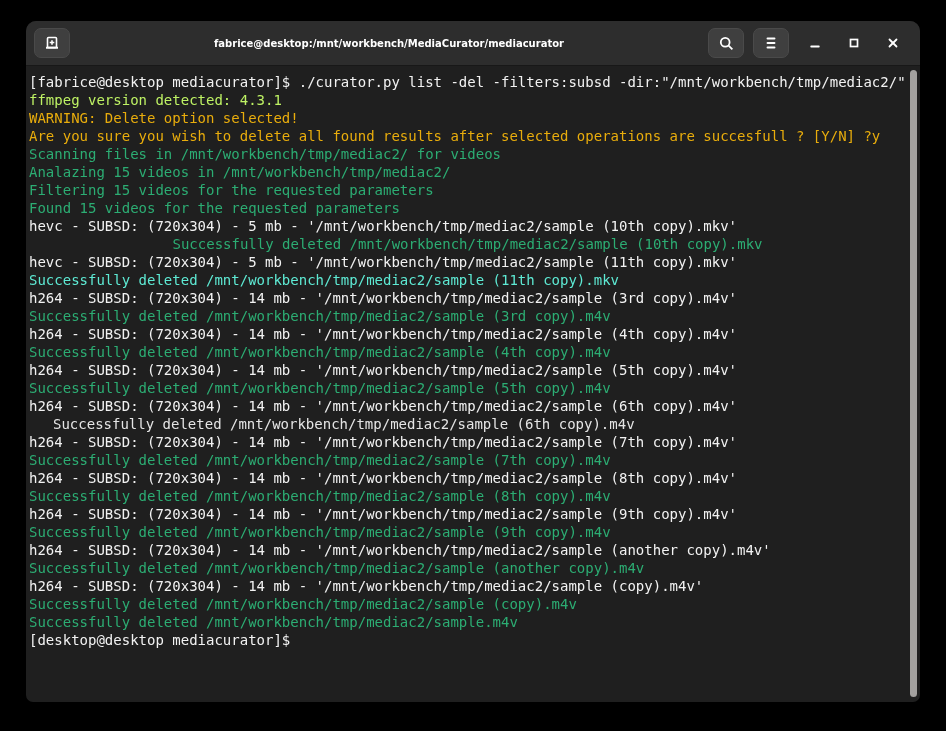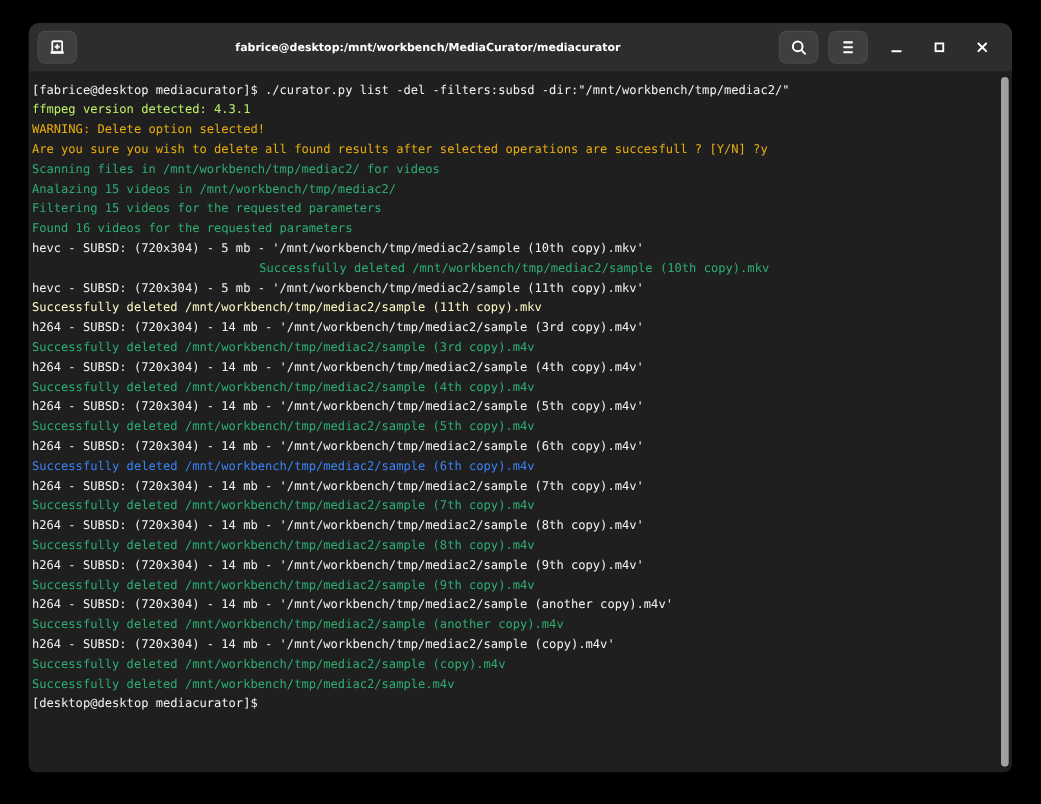"[fabrice@desktop mediacurator]$" .terminal { font-size: 11px -> 14px }
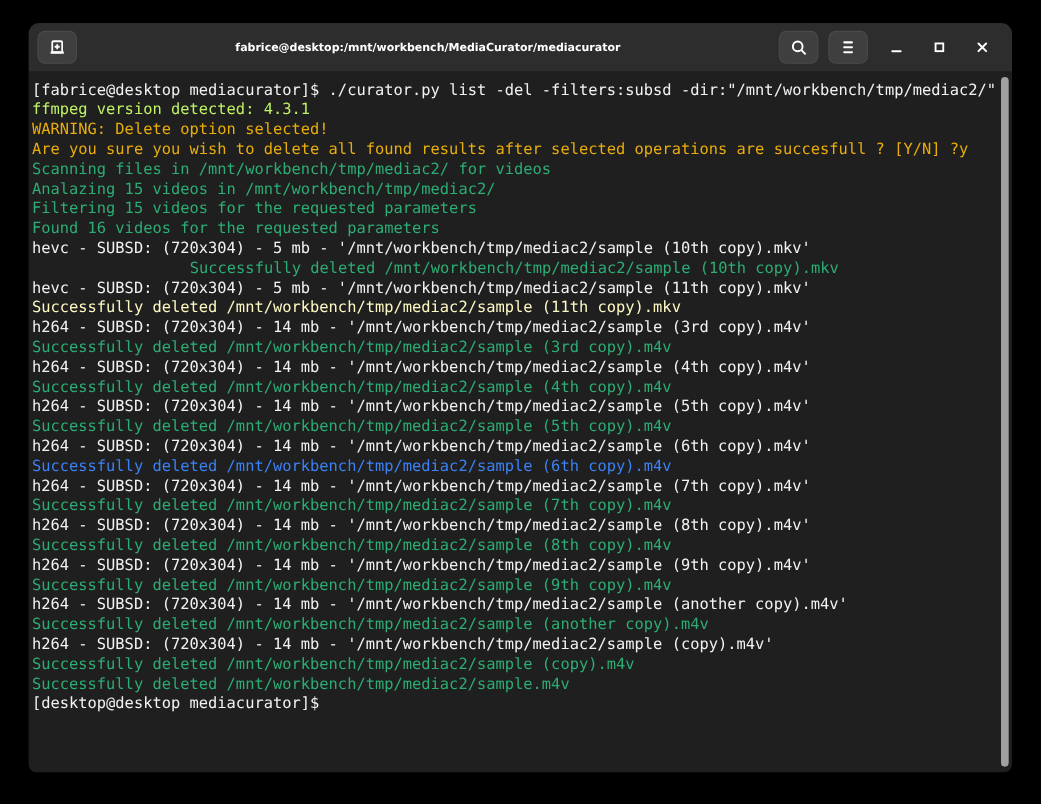"Found 16 videos for the" div.line { text: 16 -> 15 }
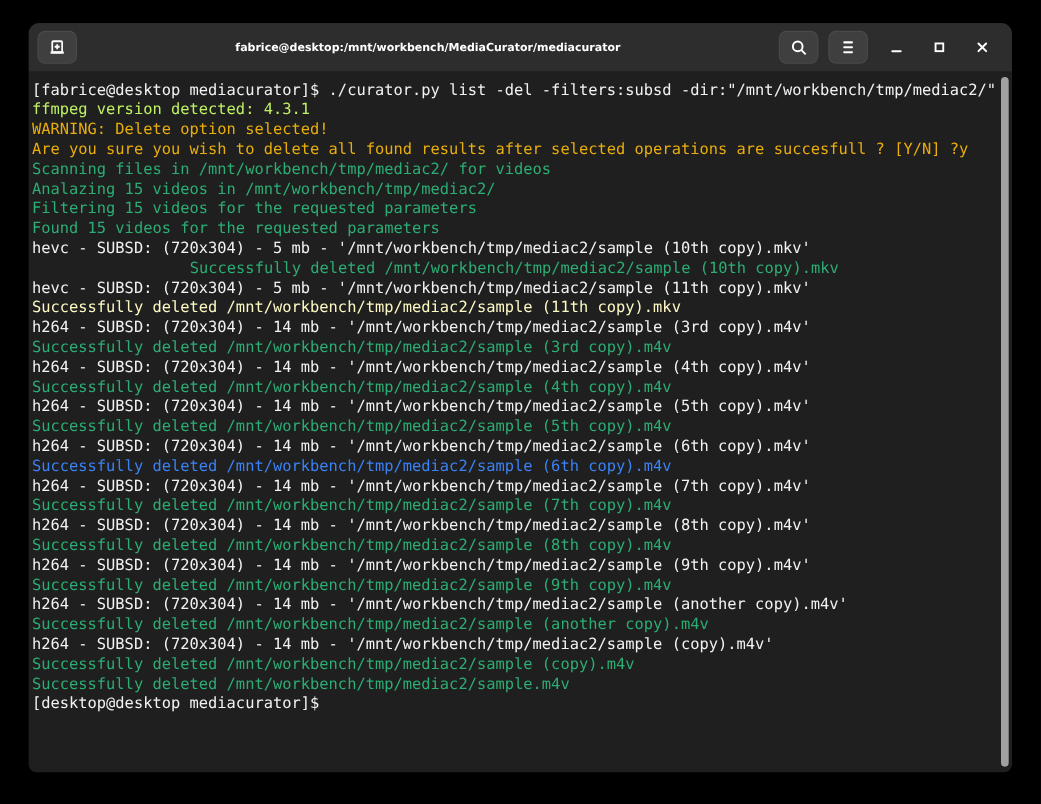"Successfully deleted /mnt/workbench/tmp/mediac2/sample (11th" div.line { color: #fef9c3 -> #5eead4 }
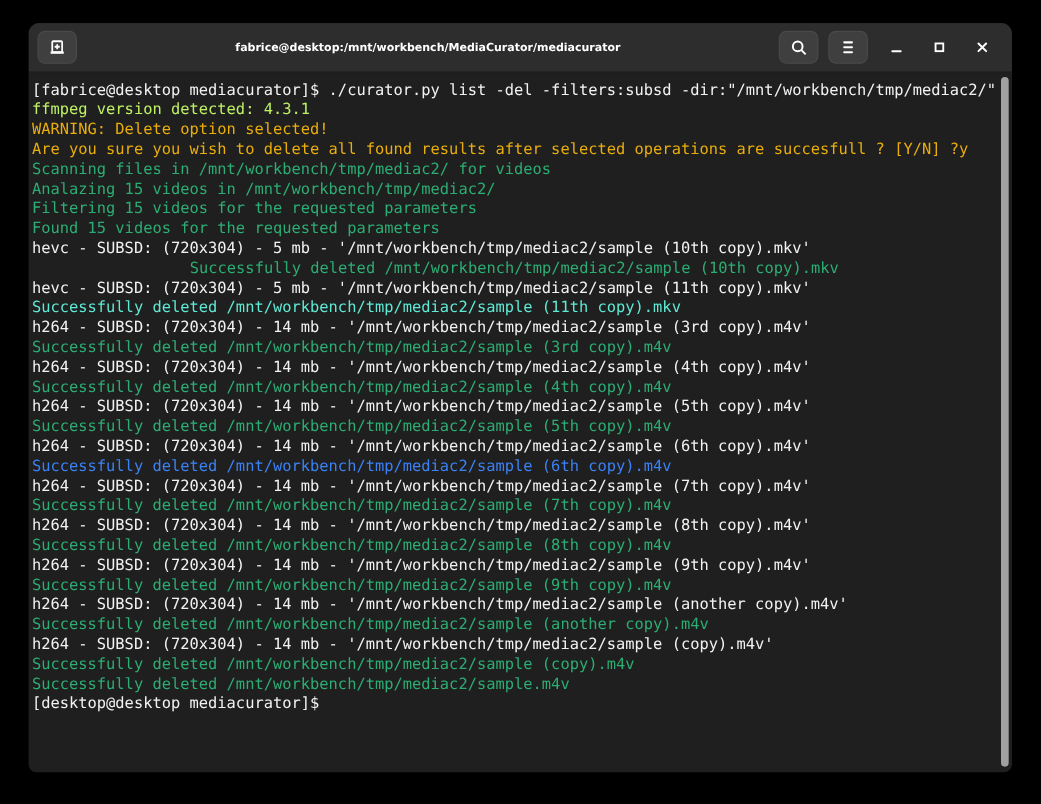"Successfully deleted /mnt/workbench/tmp/mediac2/sample (6th" div.line { color: #3b82f6 -> #e5e5e5; margin-left: none -> 24px }
